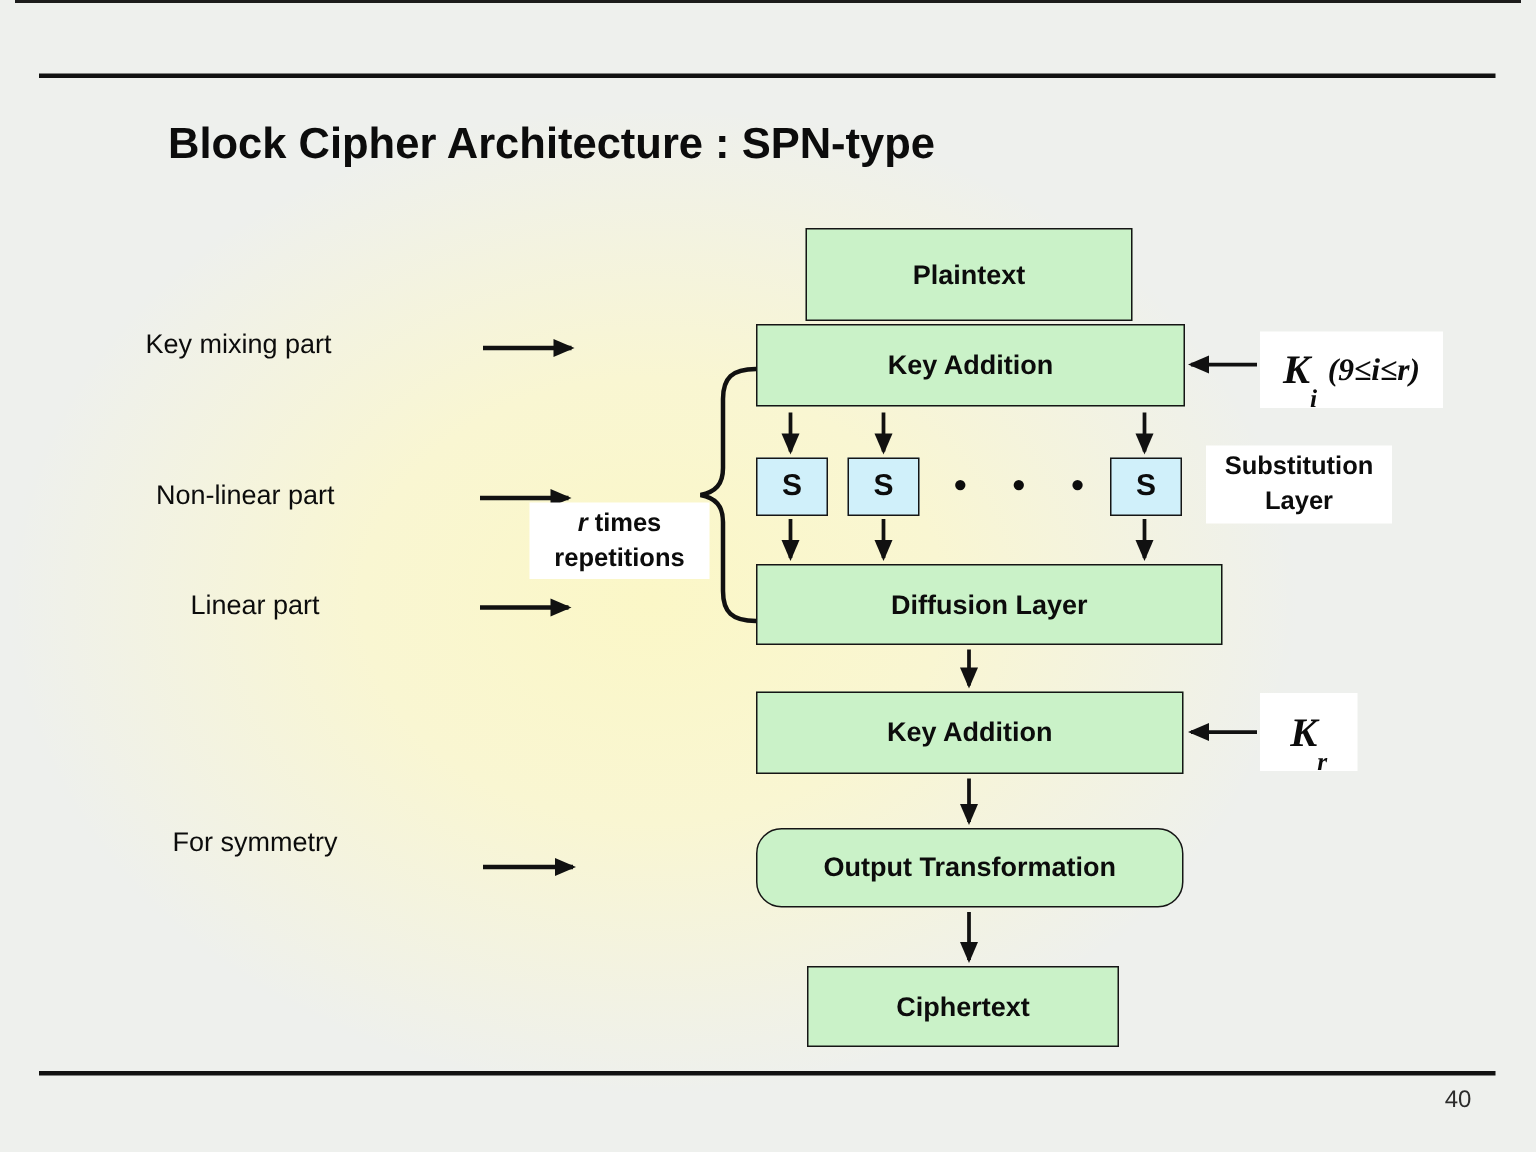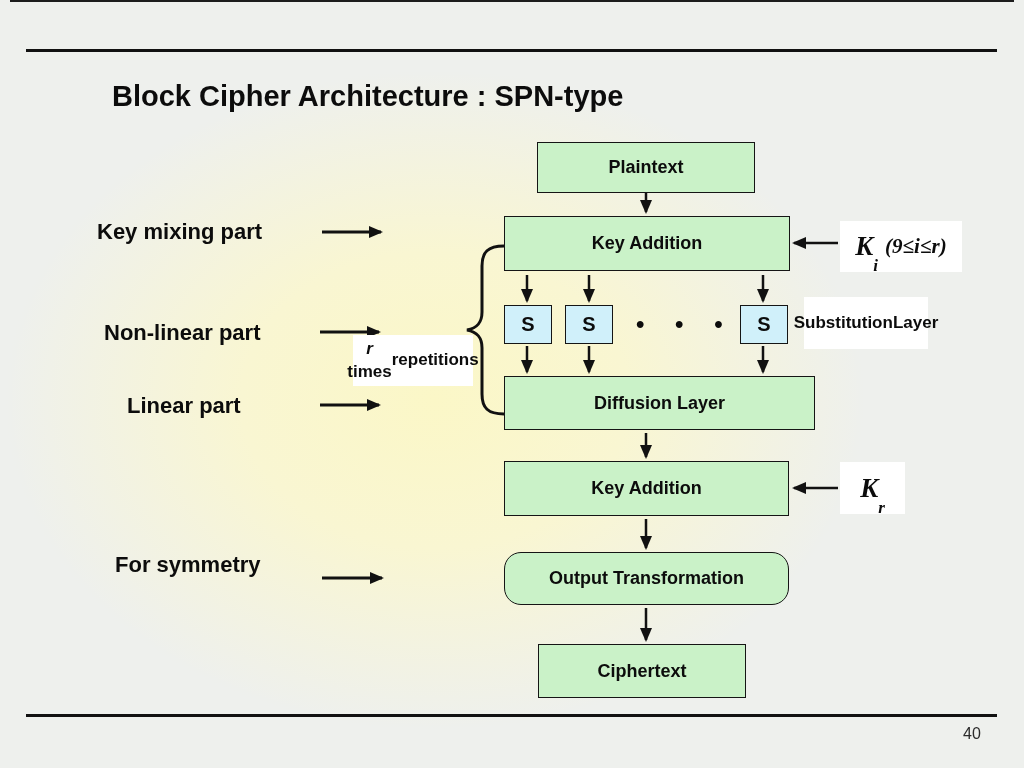"Plaintext" .b-plaintext { height: 51px -> 62px; top: 142px -> 152px }
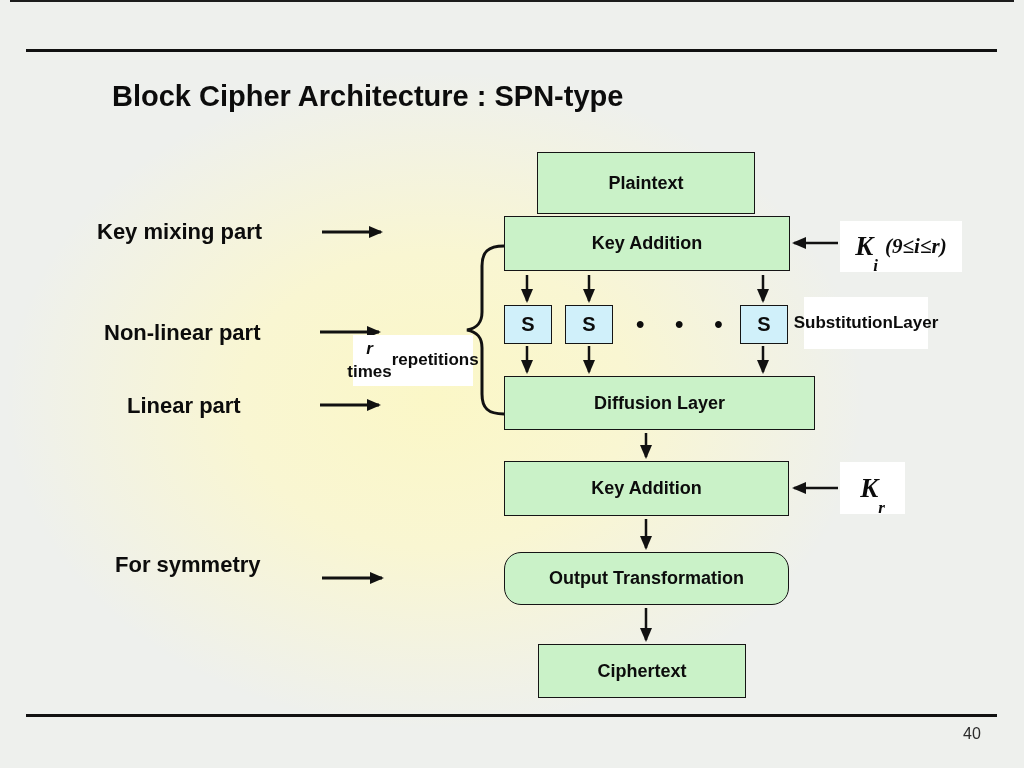"Key mixing part" .side-label { font-size: 22px -> 18px; font-weight: bold -> normal }
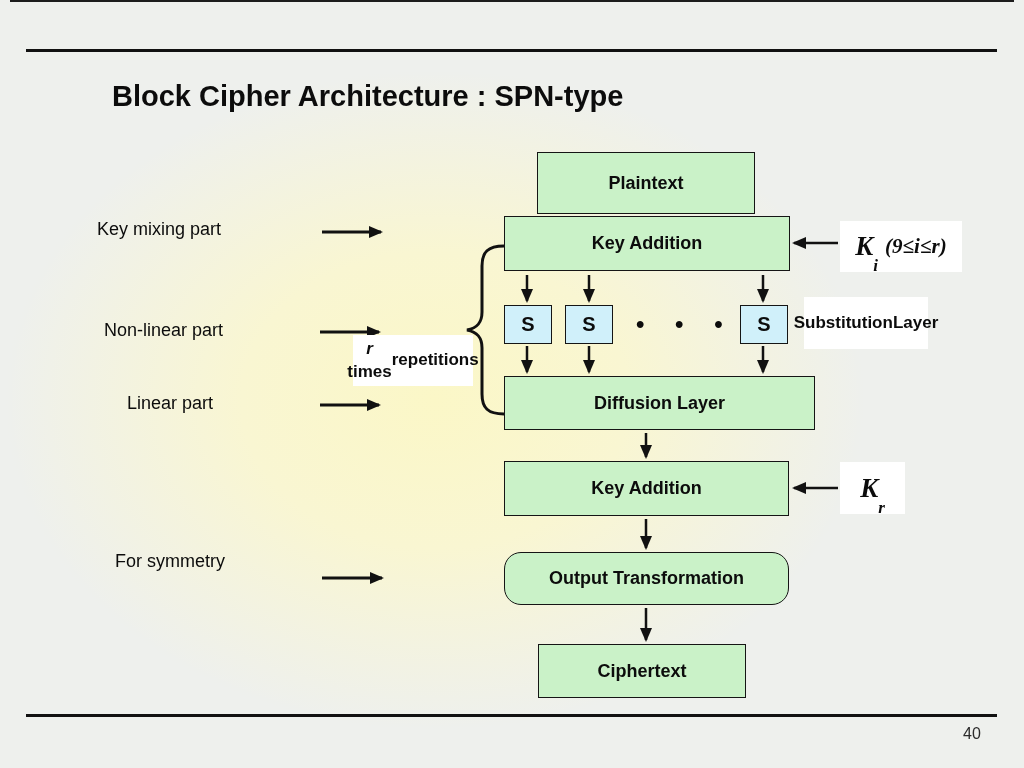"Substitution" .wbox { flex-direction: row -> column }
